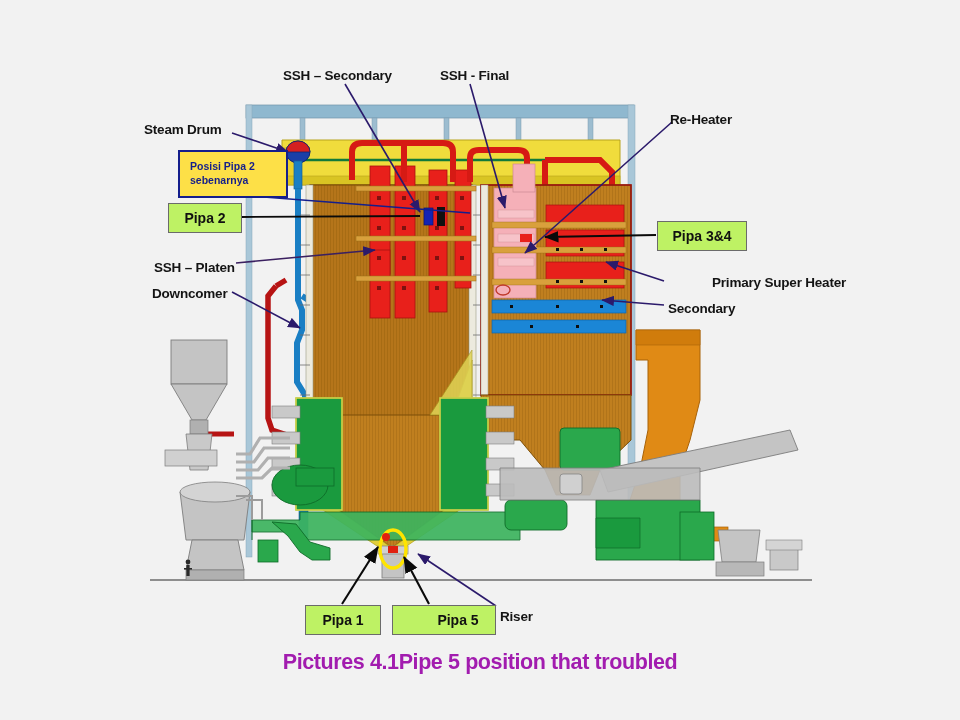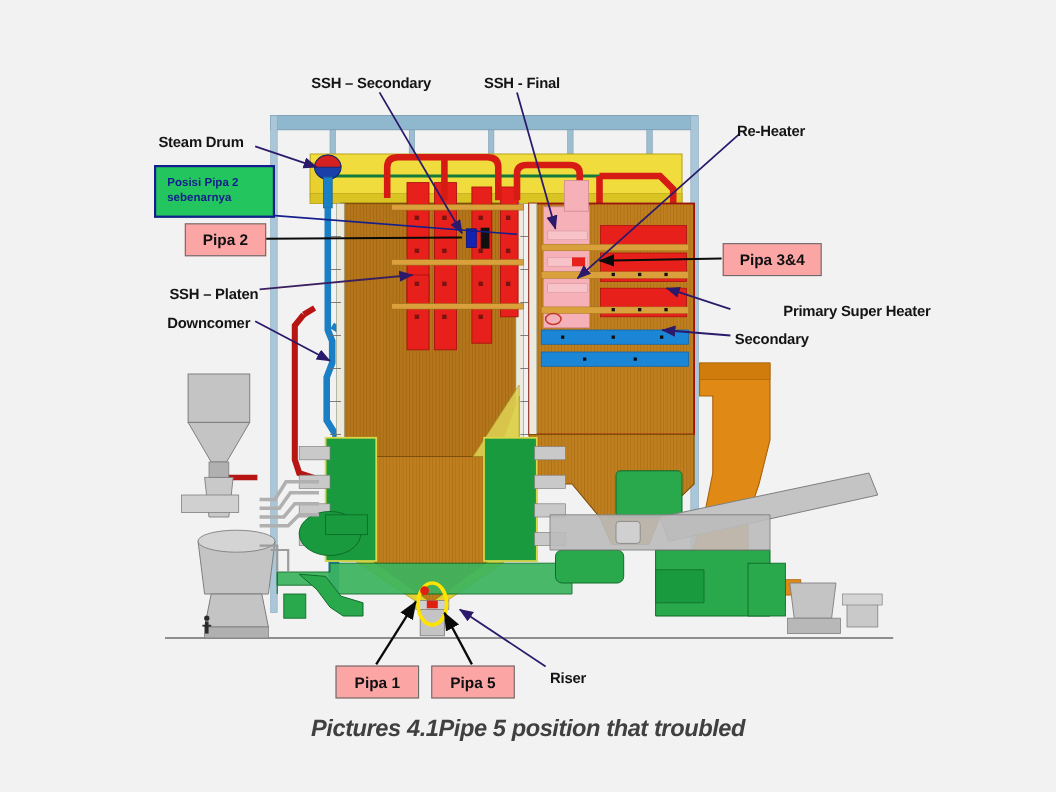"Posisi Pipa 2" .navybox { background: #22c55e -> #fde047; margin-left: none -> 38px }
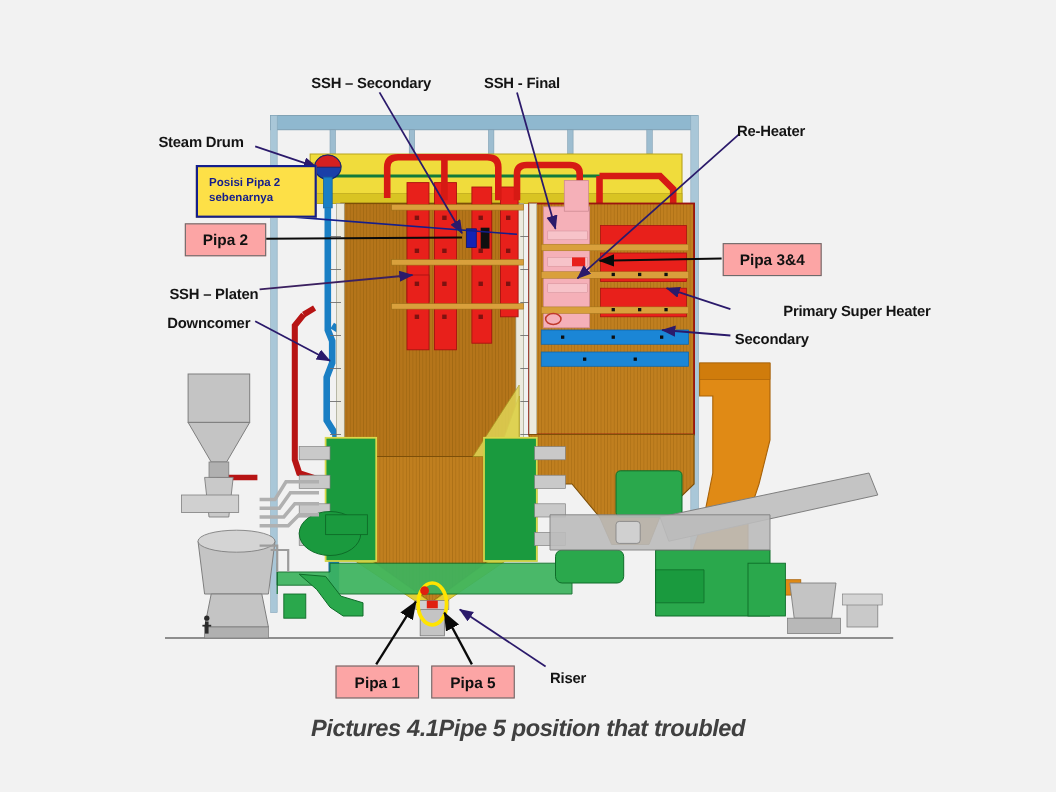"Pipa 2" .boxed { background: #fca5a5 -> #bef264 }
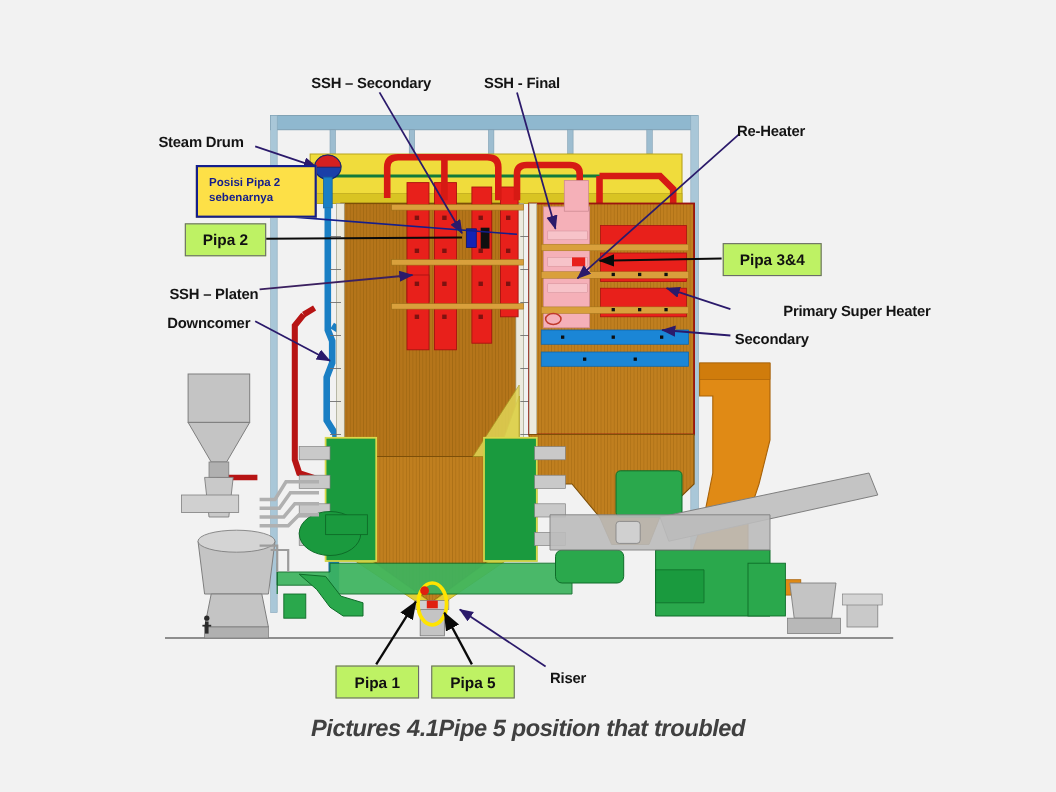"Pipa 5" div.boxed { padding-left: none -> 28px }
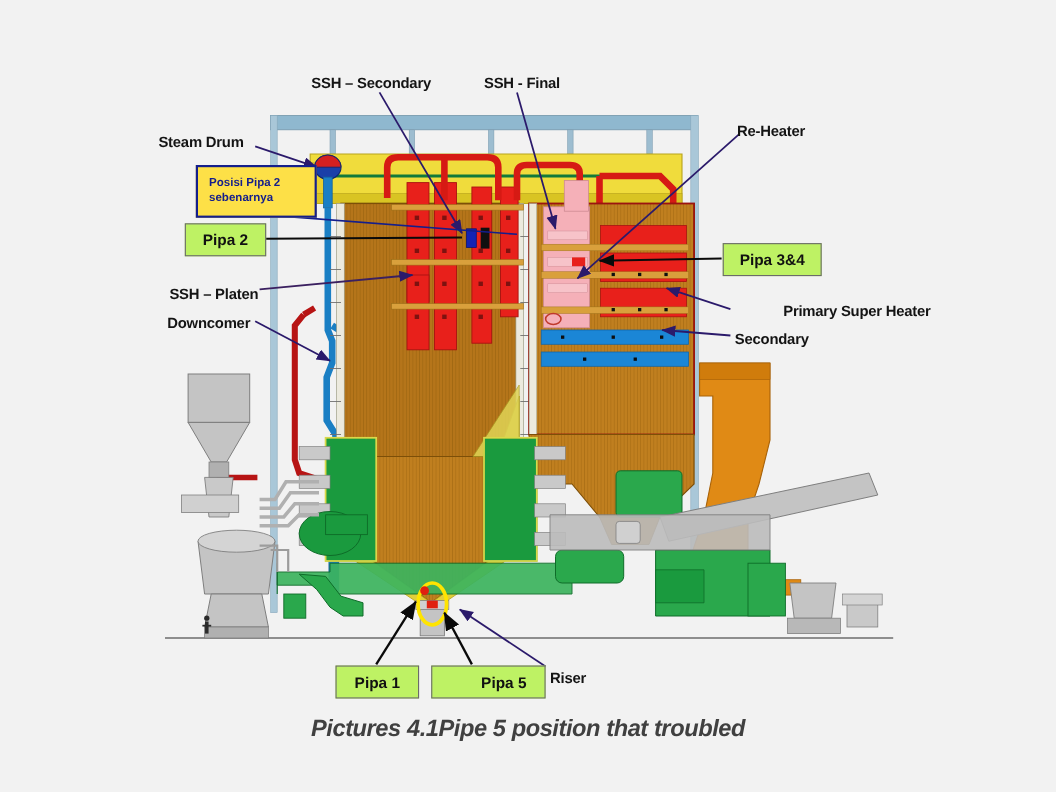"Pictures 4.1Pipe 5 position that" #caption { color: #404040 -> #a21caf; font-style: italic -> none }
